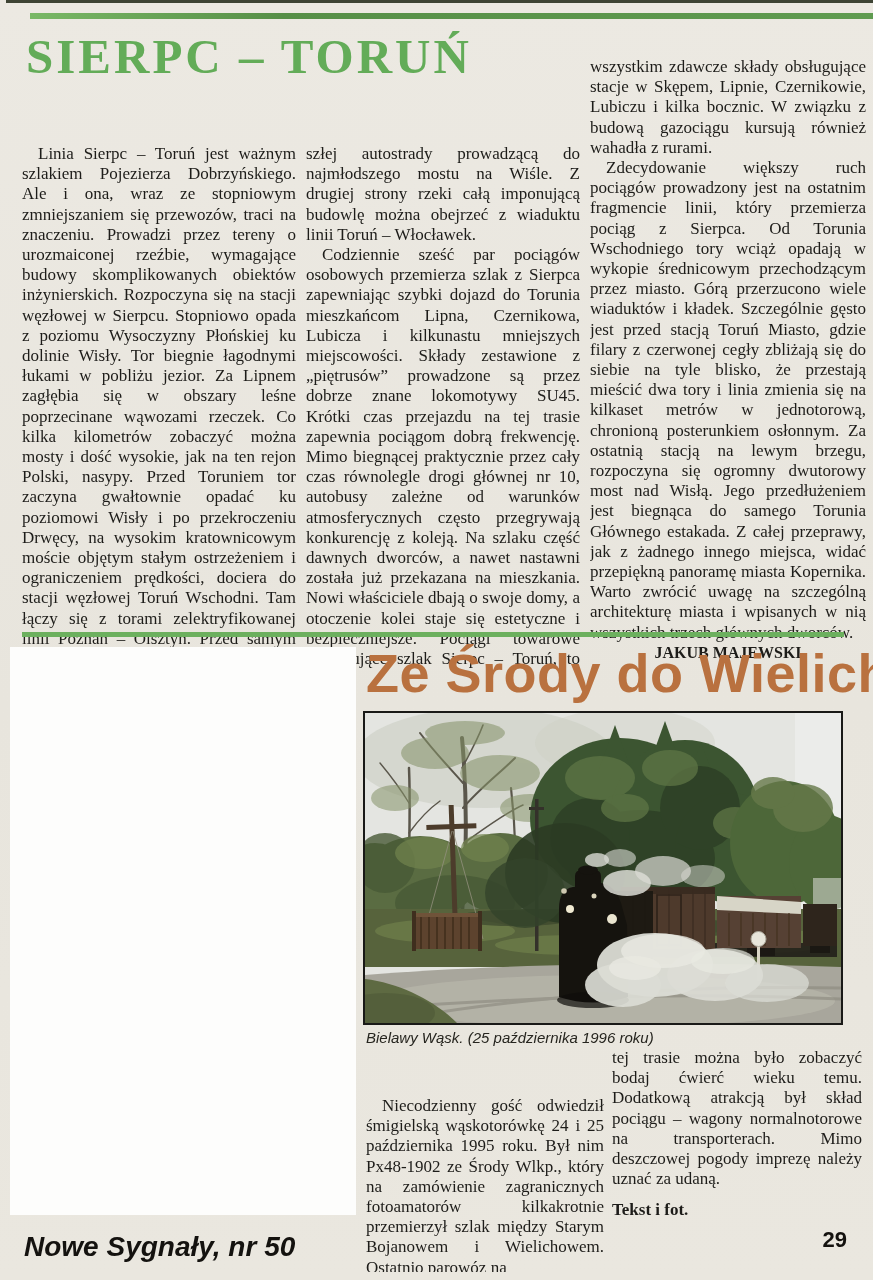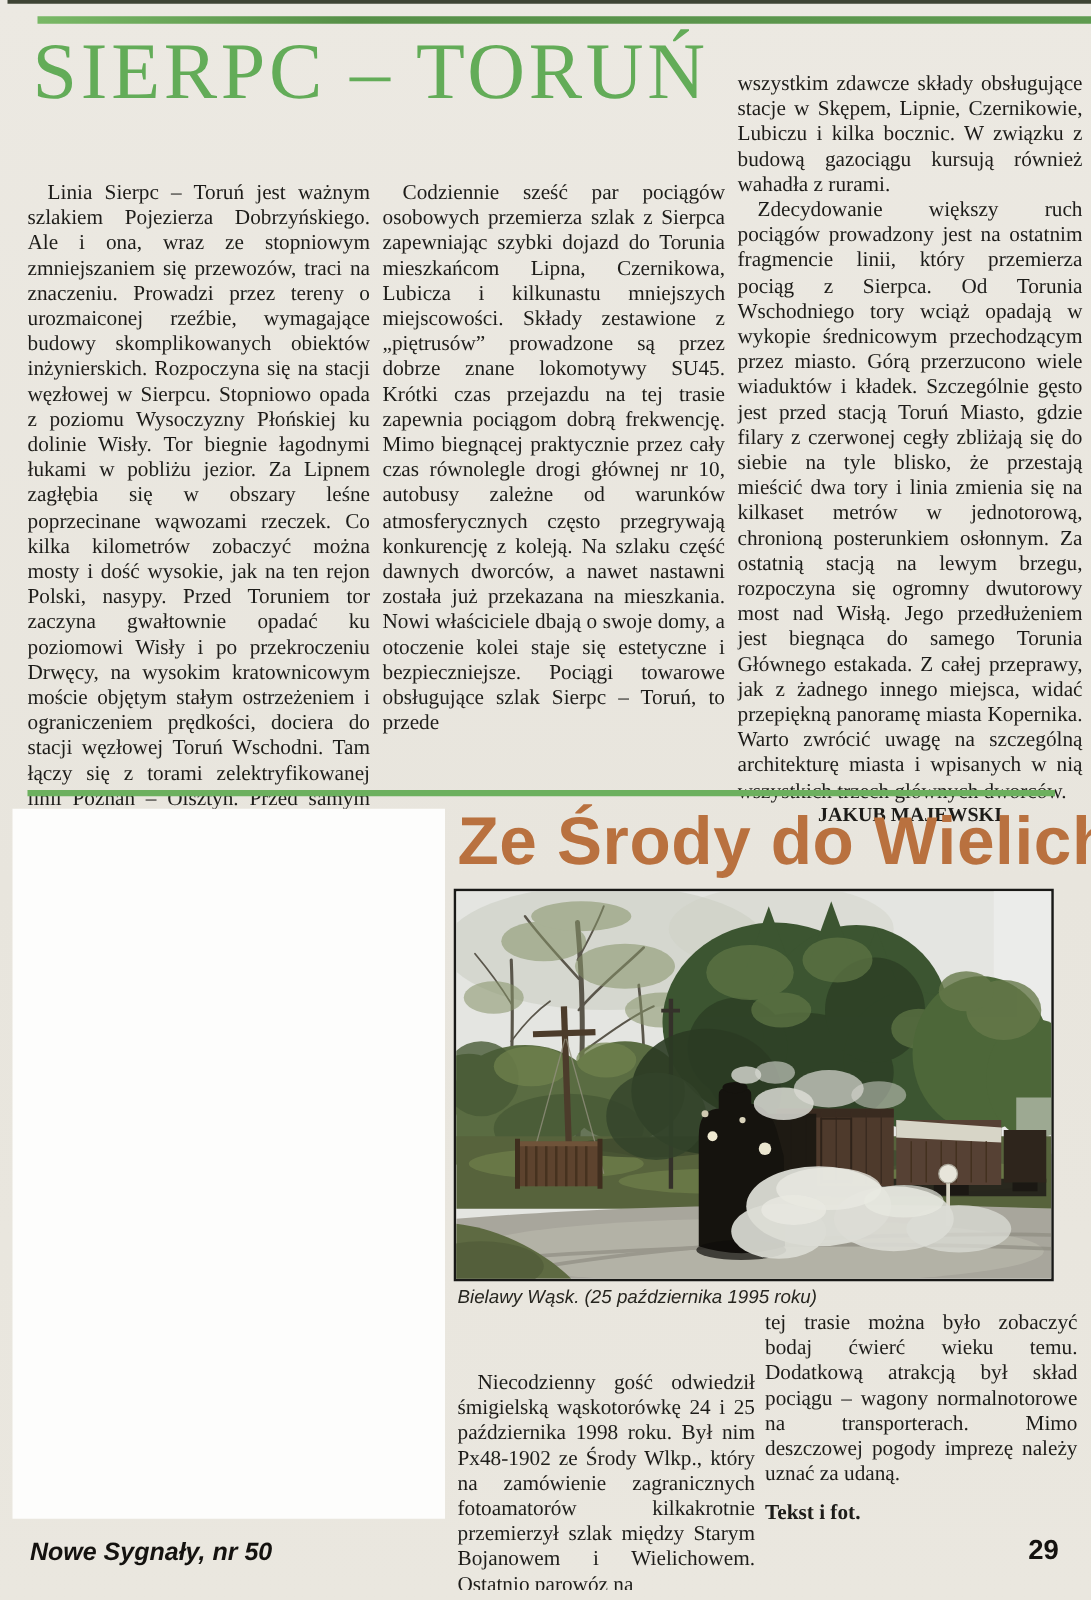"SIERPC – TORUŃ" .title1 { font-size: 64px -> 49px; font-weight: normal -> bold }
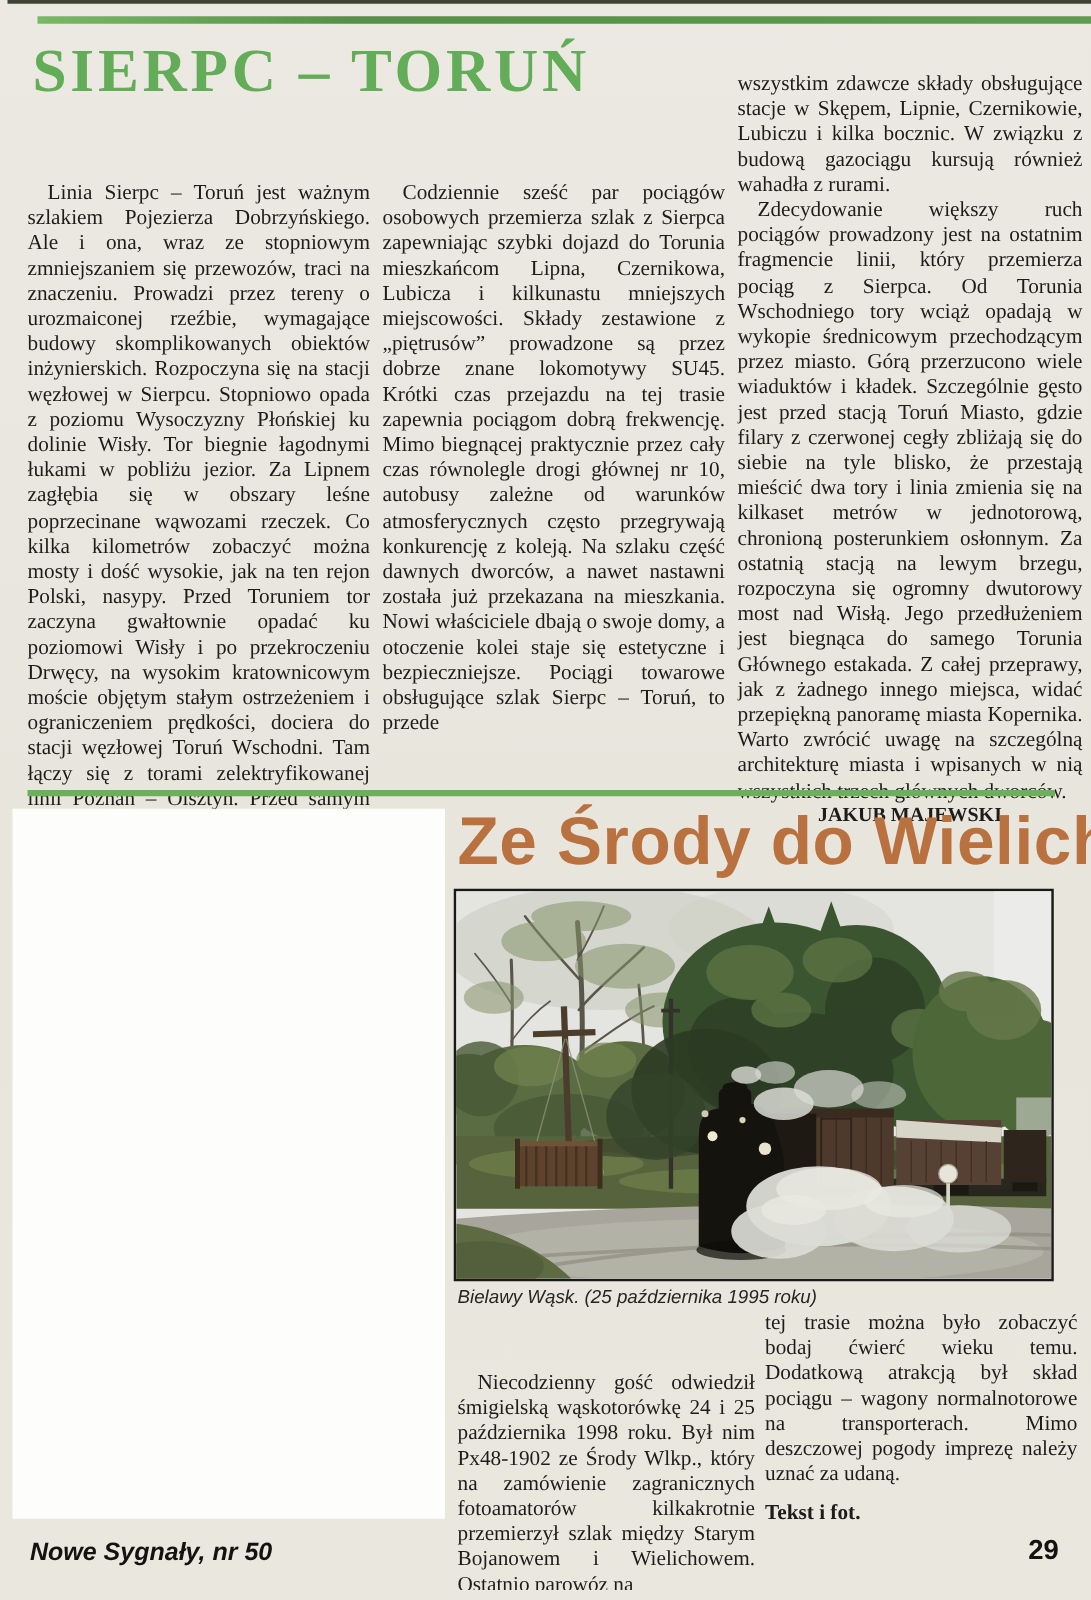"szłej autostrady prowadzącą do" p { html: none -> <p>szłej autostrady prowadzącą do najmłodszego mostu na Wiśle. Z drugiej strony rzeki całą imponującą budowlę można obejrzeć z wiaduktu linii Toruń – Włocławek.</p> }
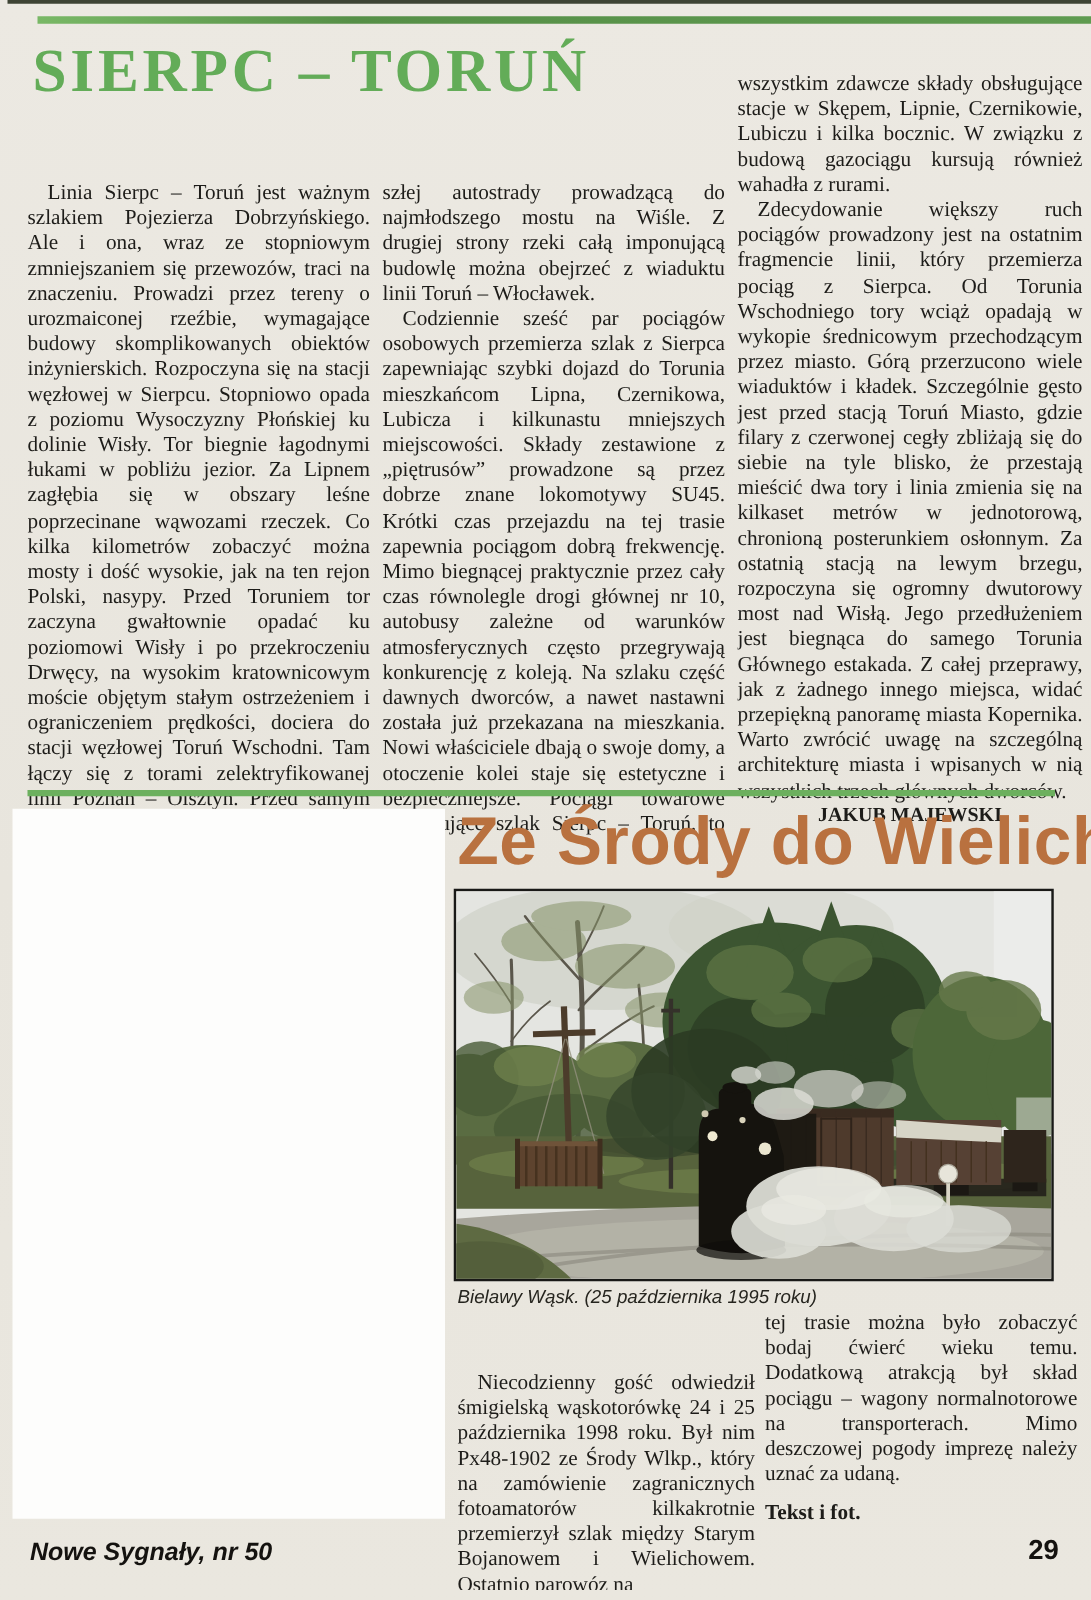"Bielawy Wąsk. (25 października 1995" div.caption { text: 1995 -> 1996 }
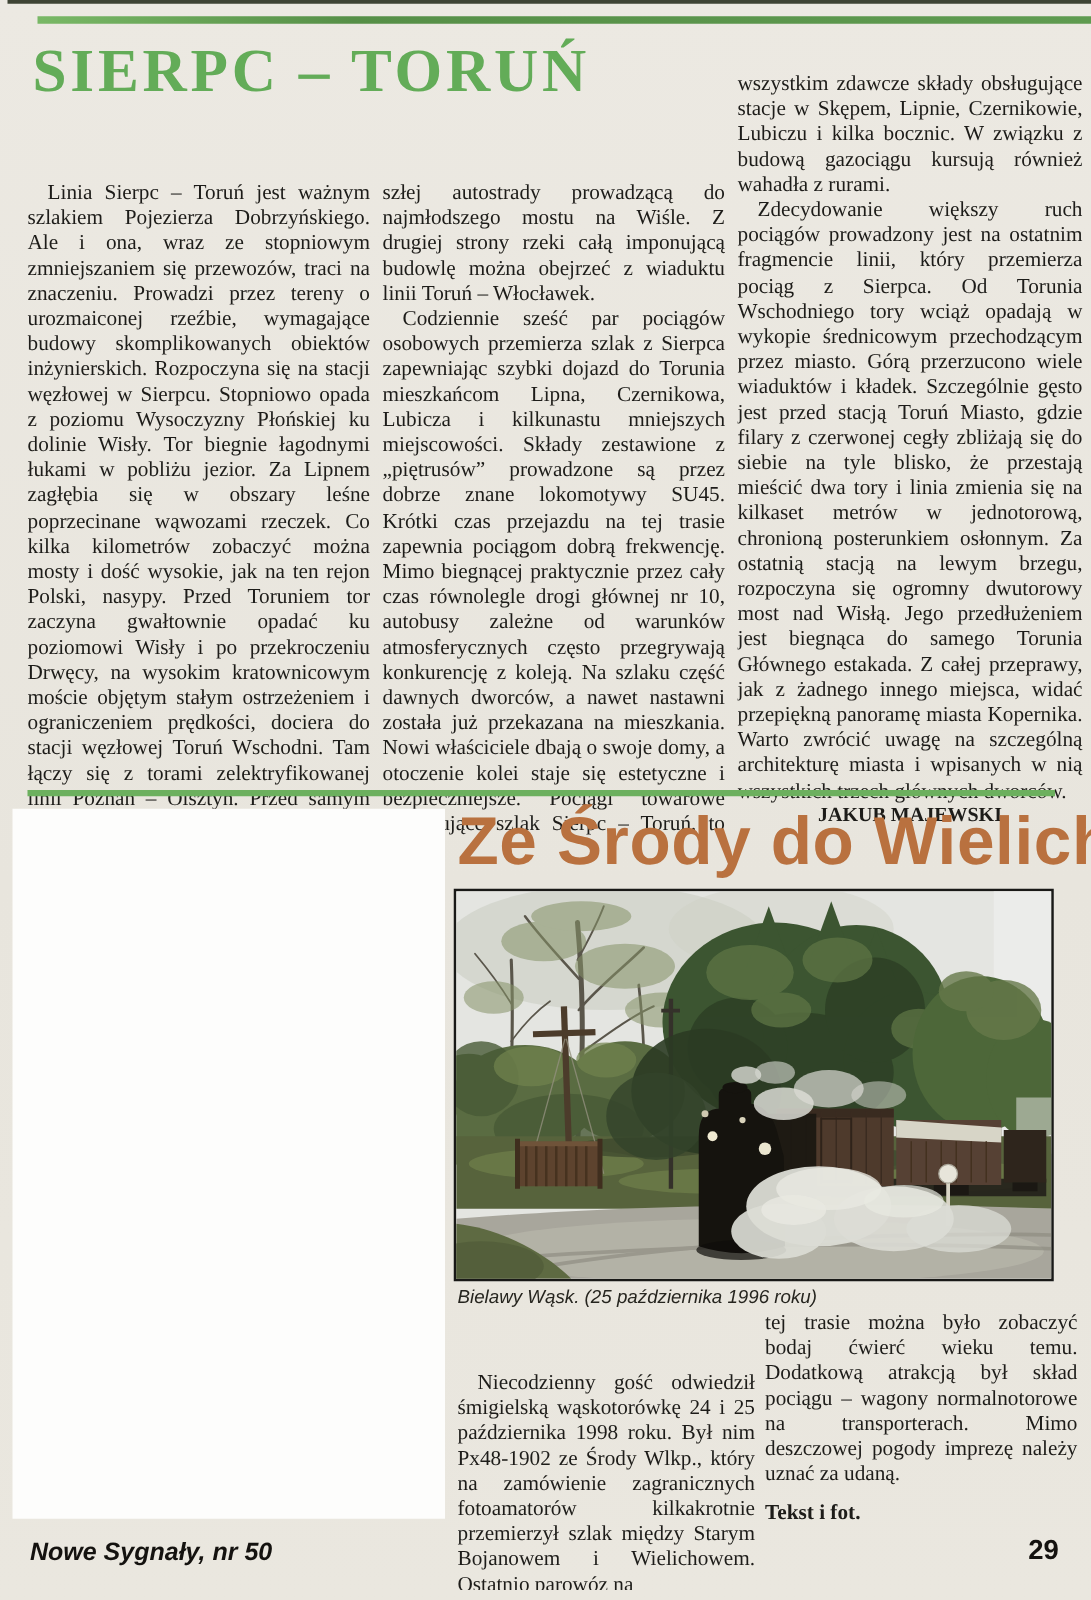"Niecodzienny gość odwiedził śmigielską" p.ind { text: 1998 -> 1995 }
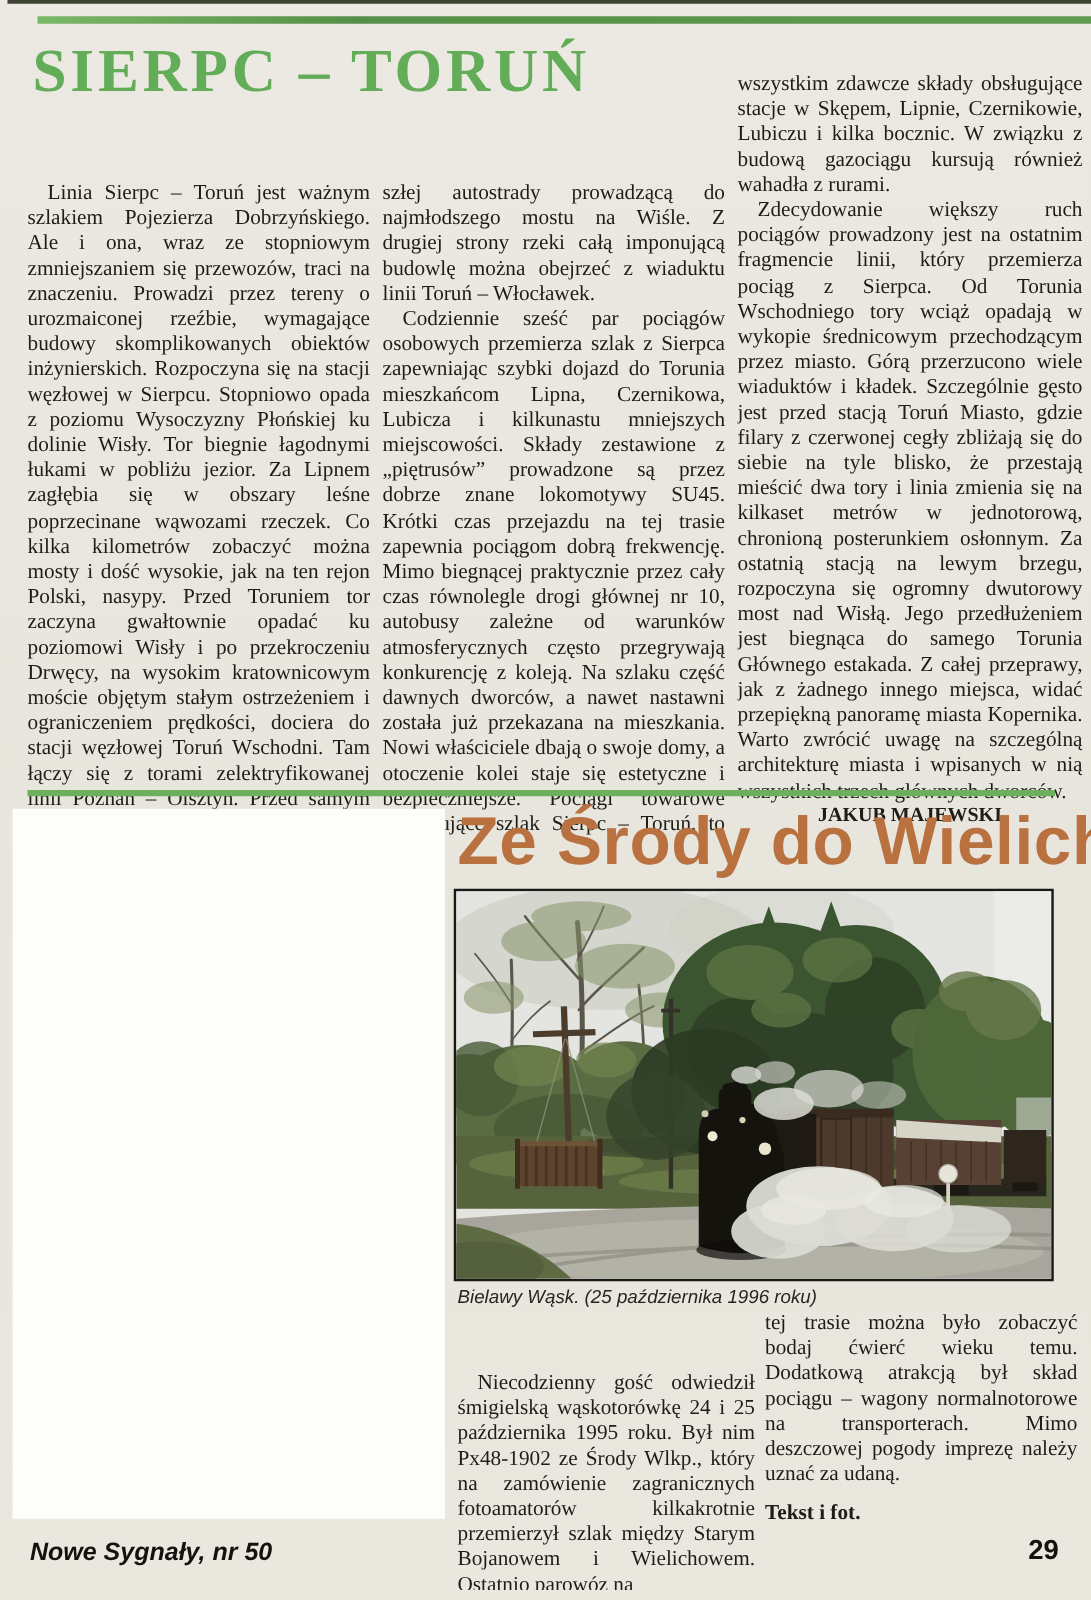"Nowe Sygnały, nr 50" .footer-journal { font-size: 20px -> 28px }
